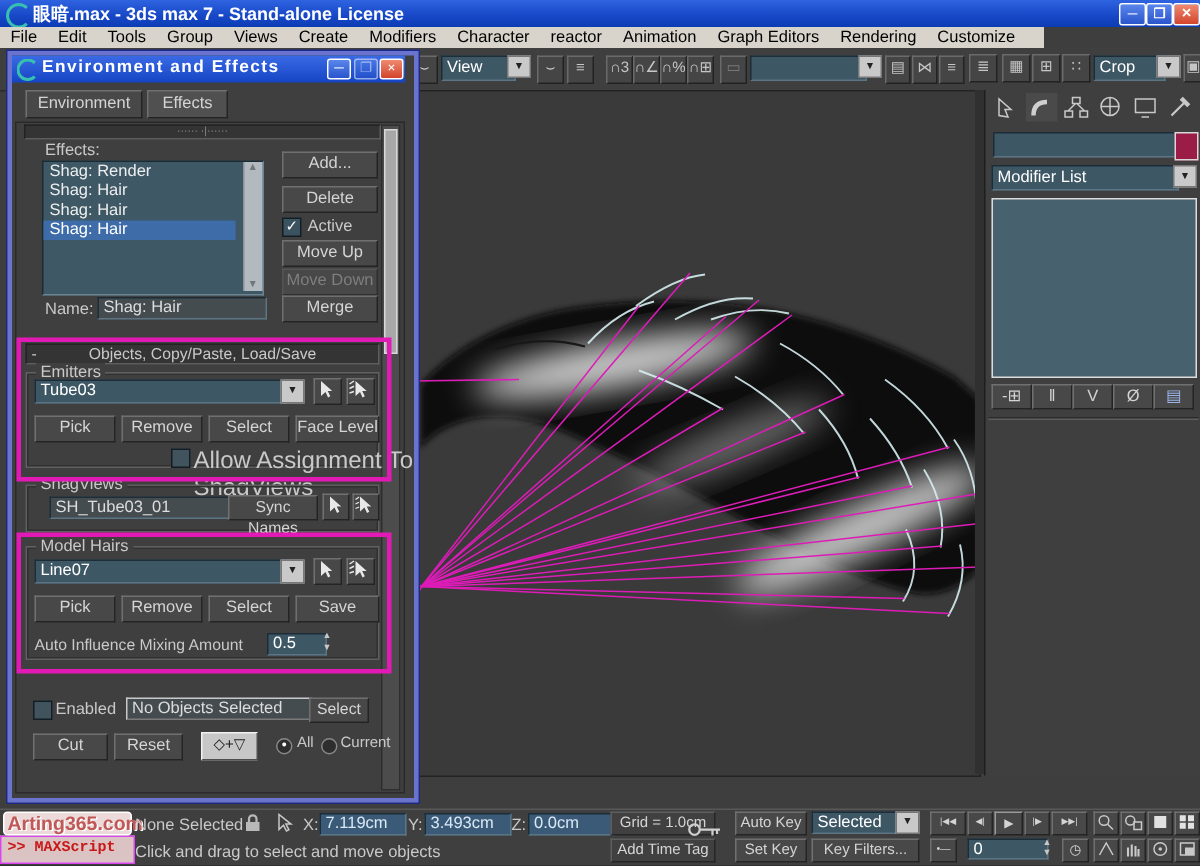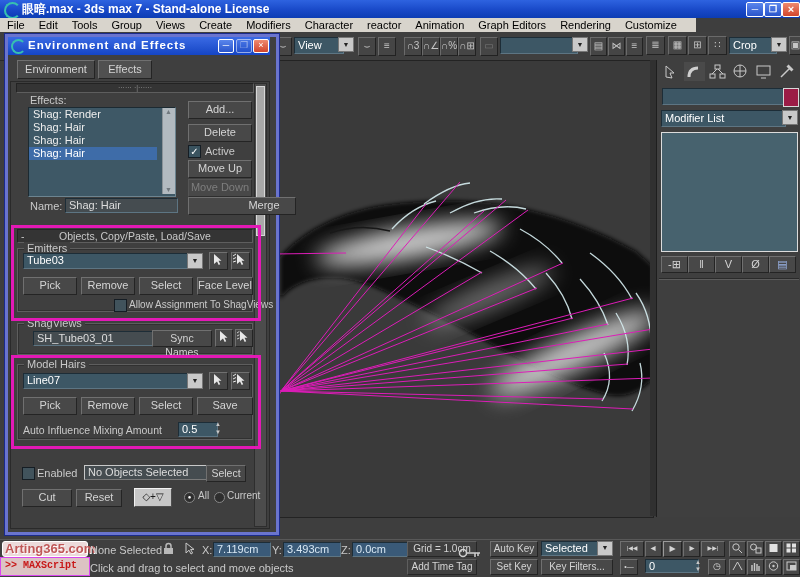"Merge" span.abs { padding-left: 44px -> none }
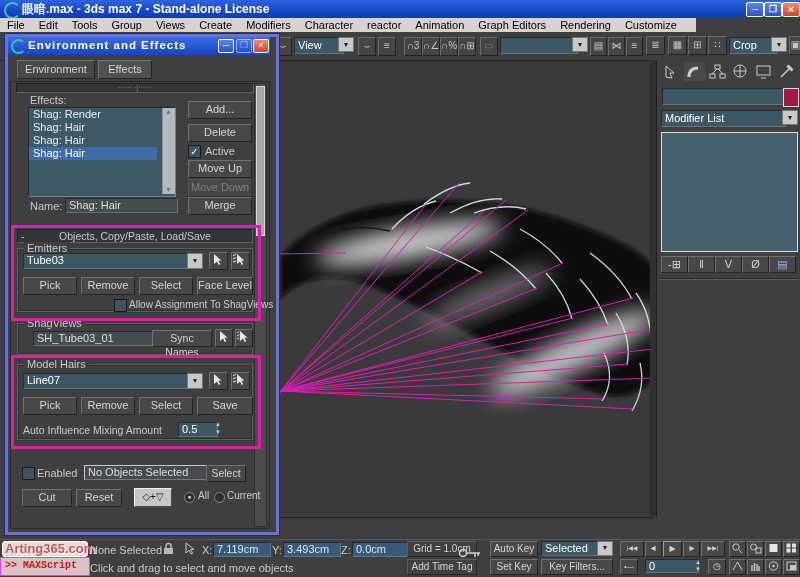"Allow Assignment To ShagViews" span.abs { font-size: 10px -> 16px; text-align: center -> none }
